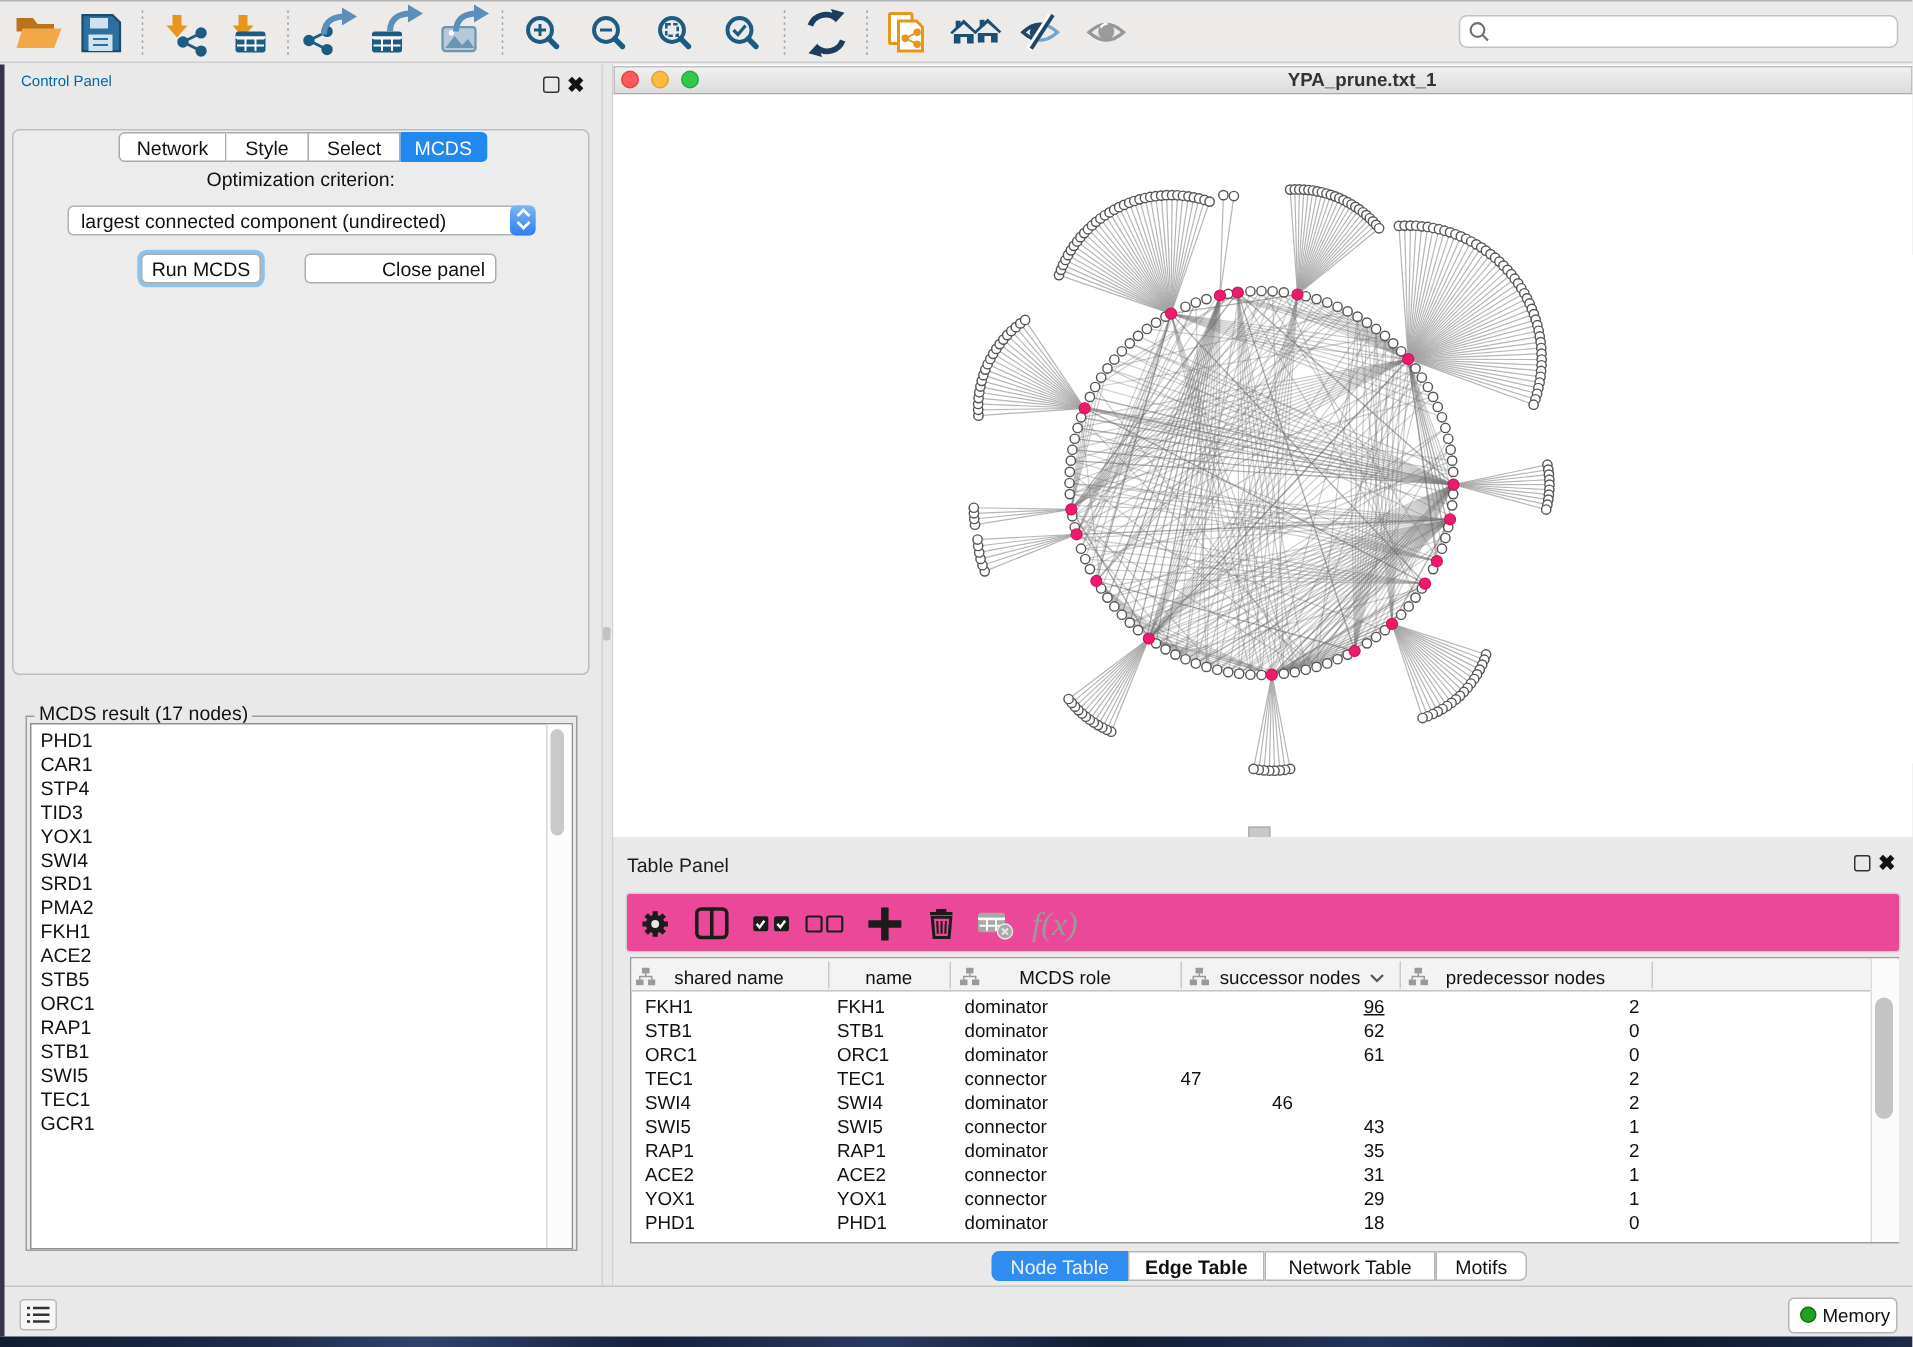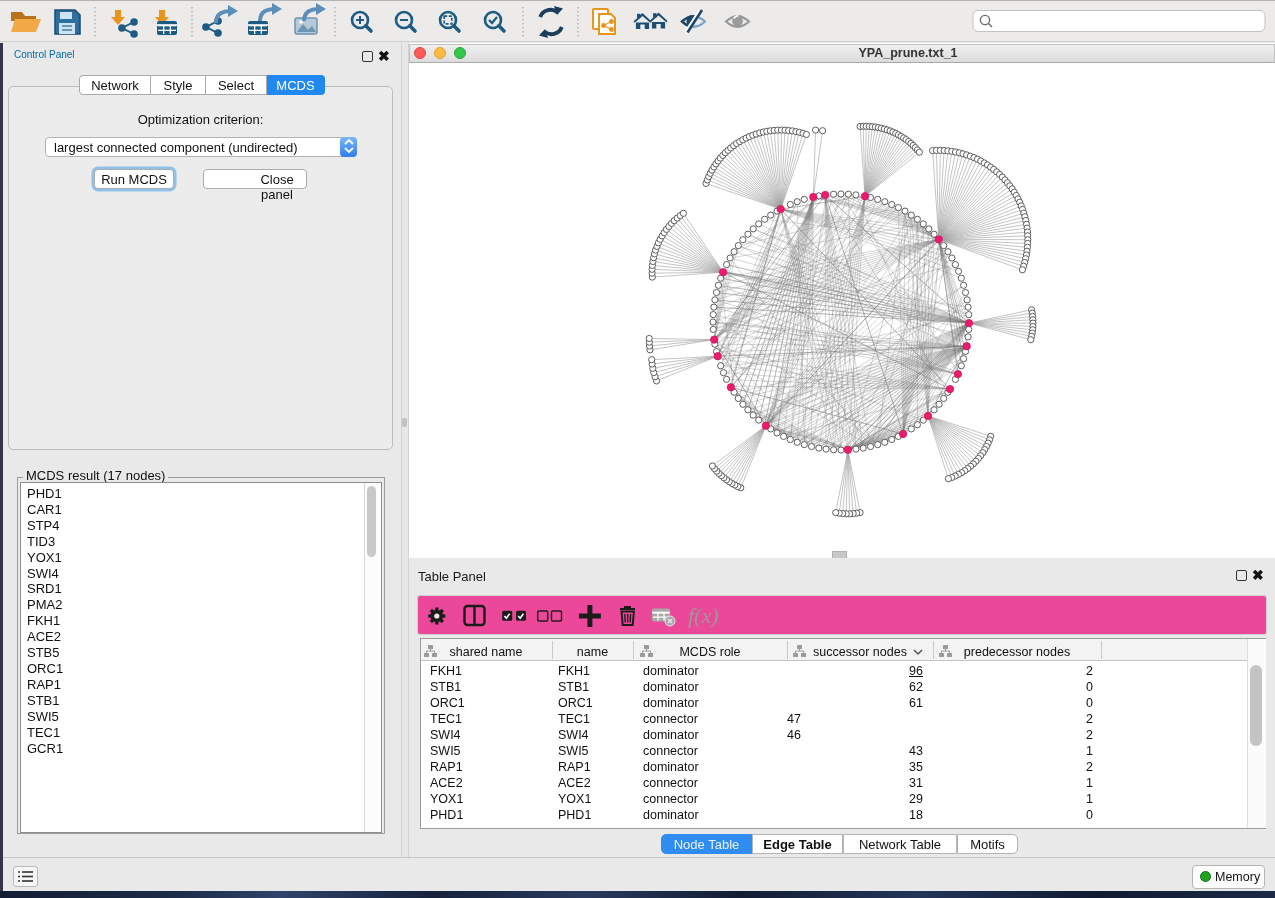"Network" .cptab { margin-top: none -> 13px }
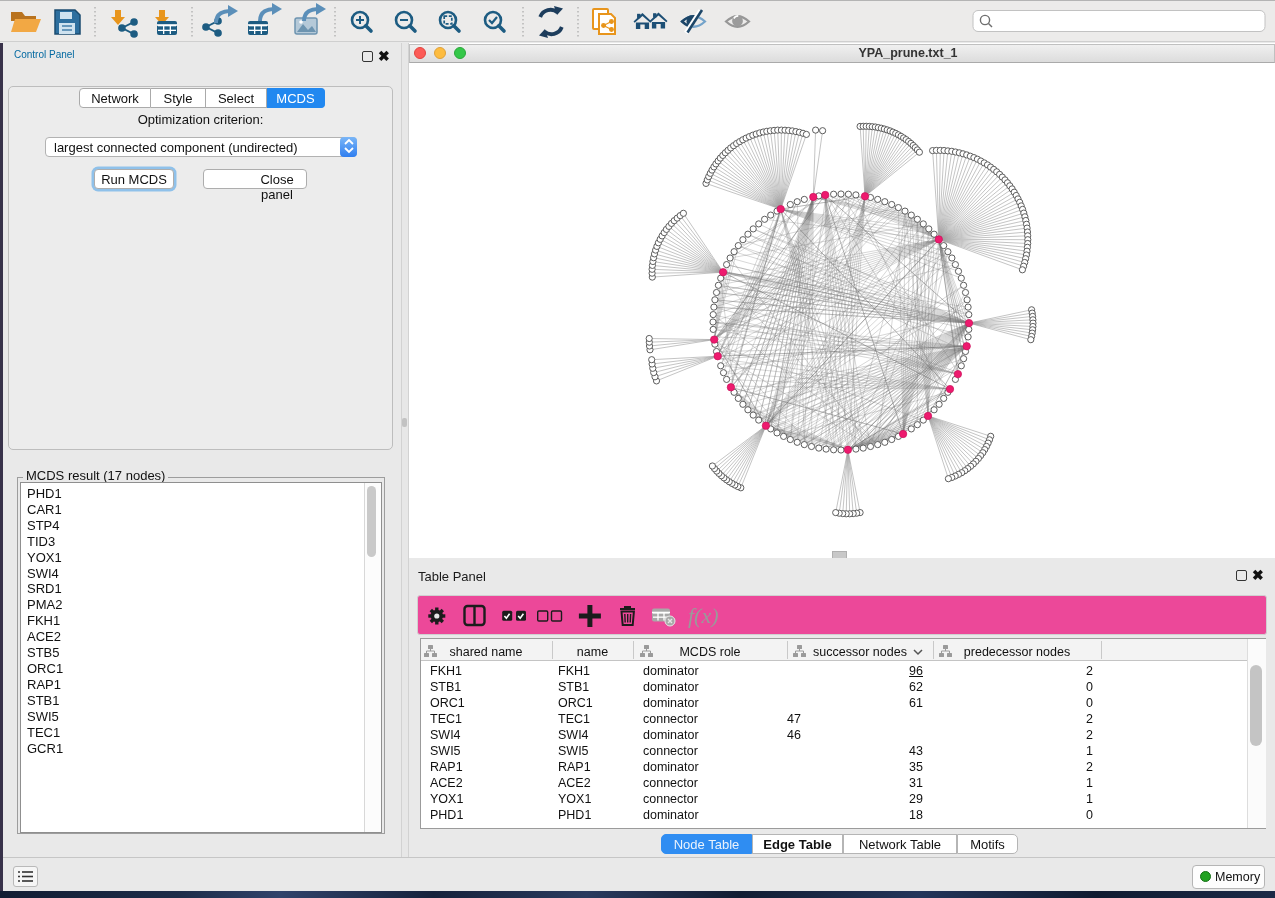"Close panel" #btn-close { width: 104px -> 128px }
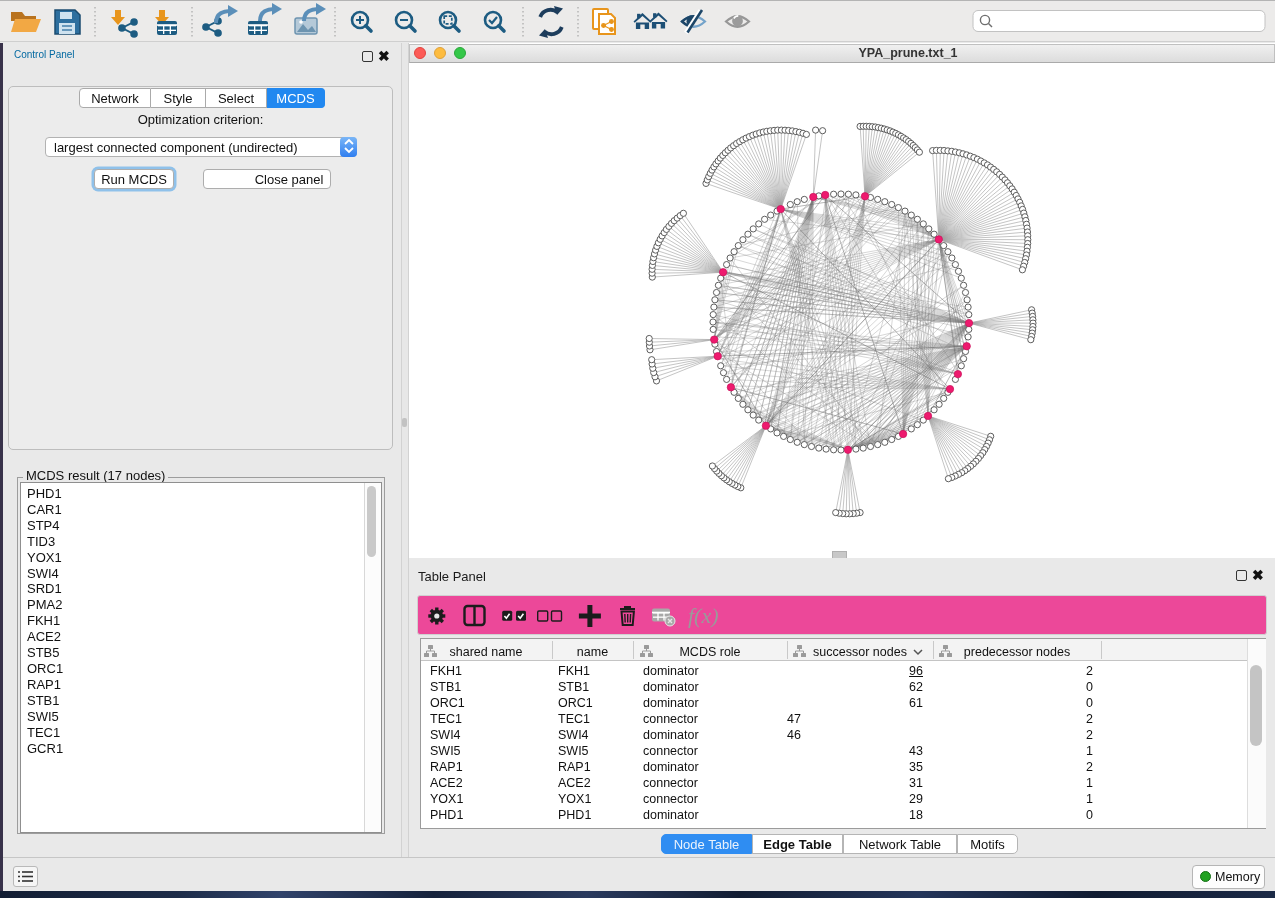"46" div.trow { text-align: left -> center }
